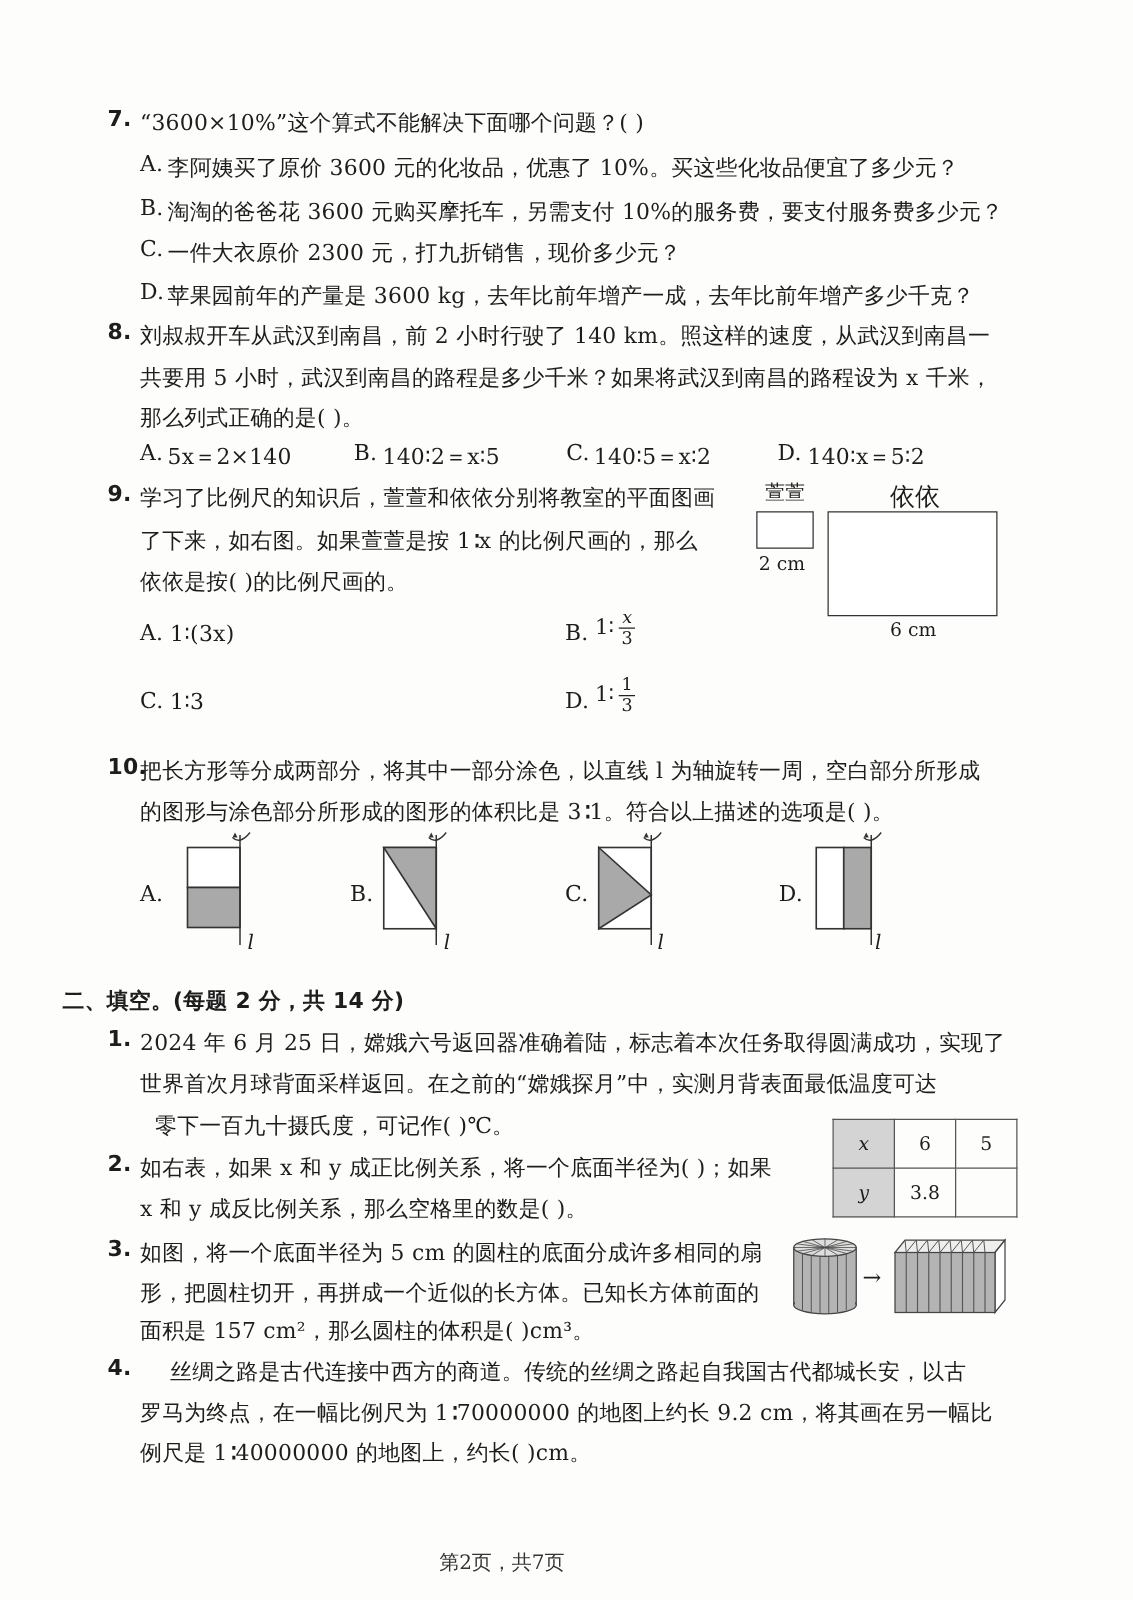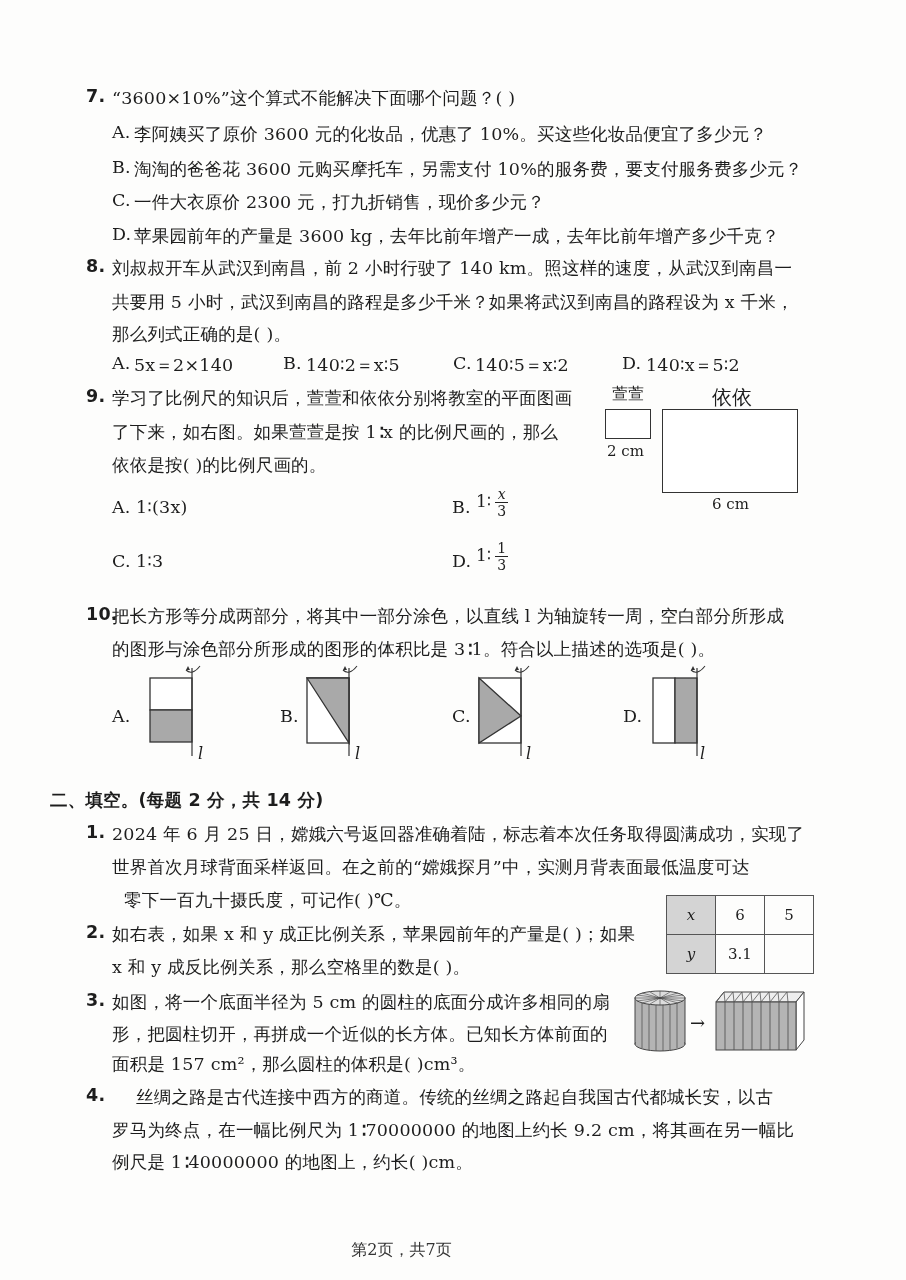"如右表，如果 x 和 y 成正比例关系，苹果园前年的产量是(" span.line { text: 苹果园前年的产量是 -> 将一个底面半径为 }
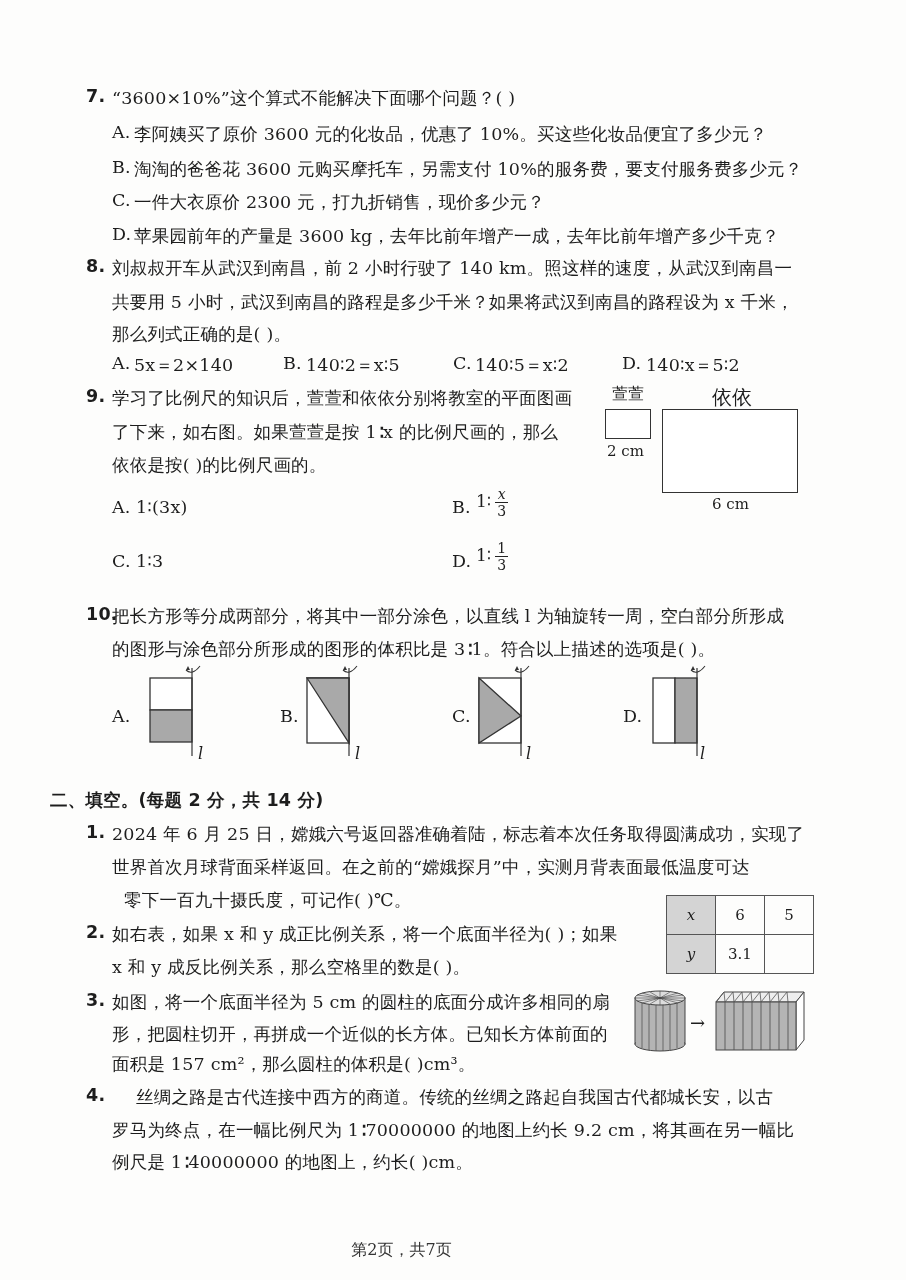"3.1" td { text: 3.1 -> 3.8 }
